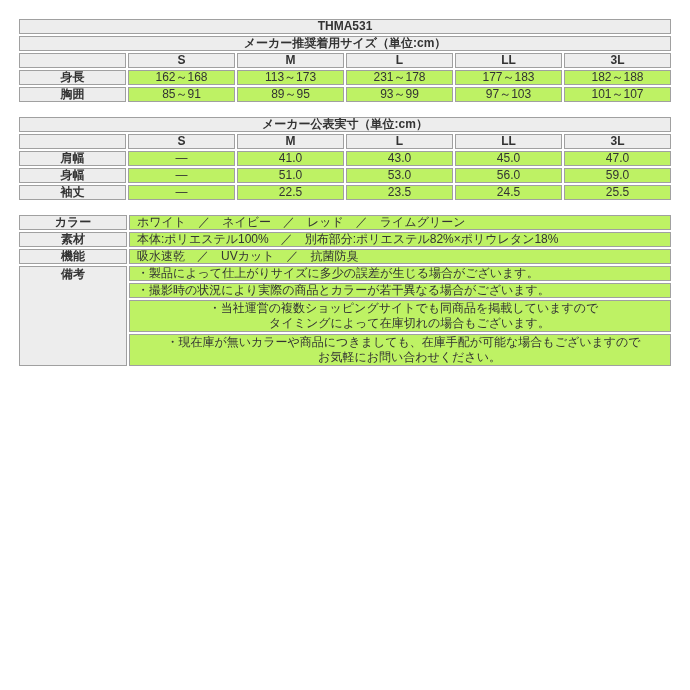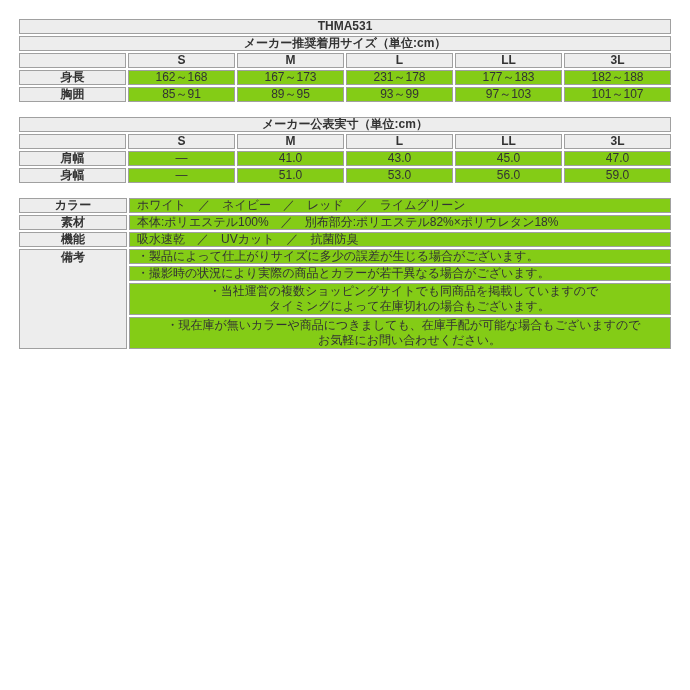"162～168" table.spec td { background: #84cc16 -> #bef264 }
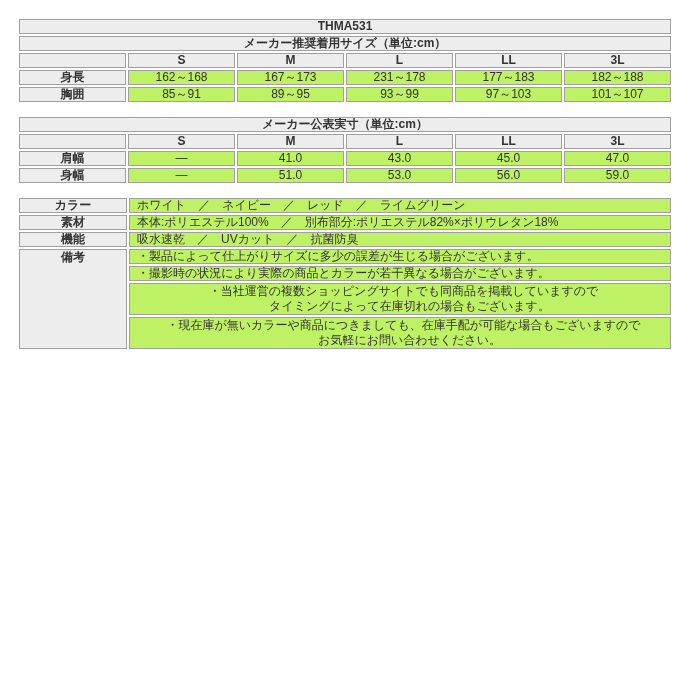"167～173" td { text: 167 -> 113 }
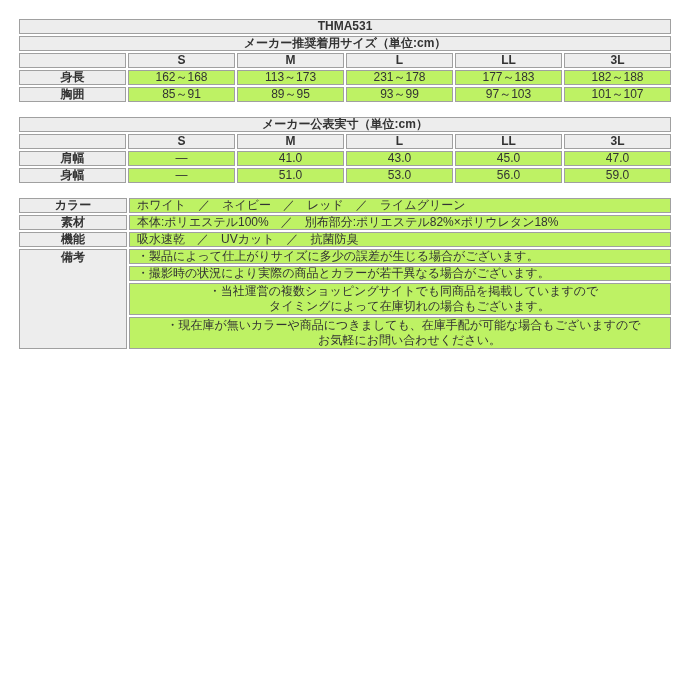"袖丈" tr { html: none -> <tr> <th>袖丈</th> <td>―</td> <td>22.5</td> <td>23.5</td> <td>24.5</td> <td>25.5</td> </tr> }
